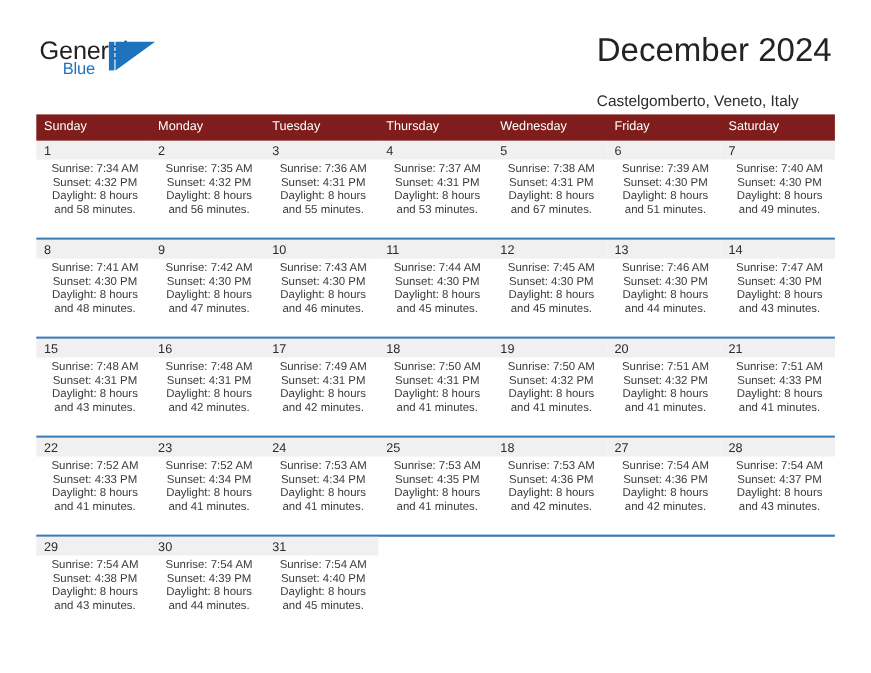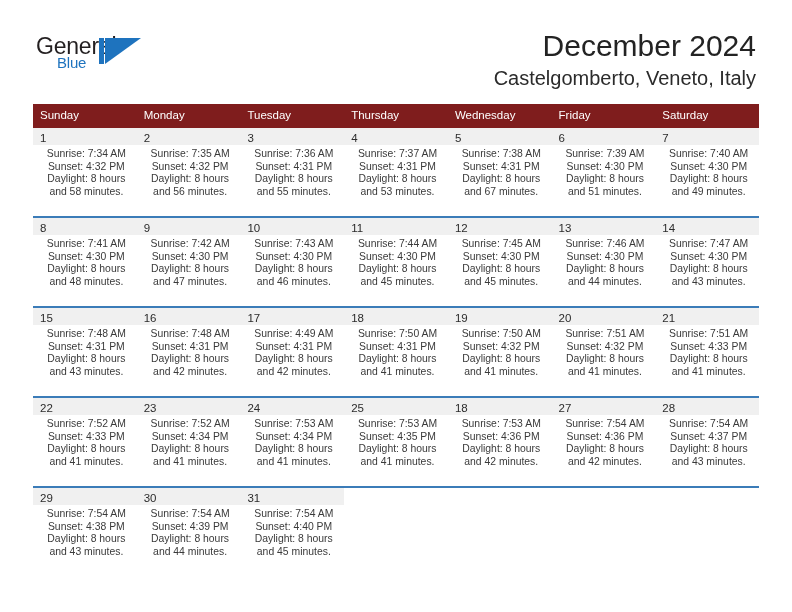"December 2024" .title-block { text-align: right -> none }
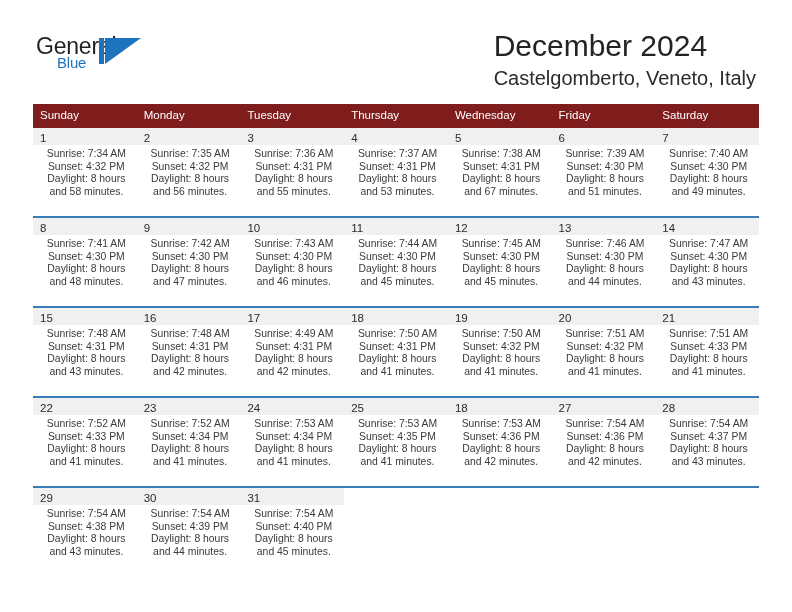"Castelgomberto, Veneto, Italy" .location { font-size: 20px -> 14px; margin-top: 5px -> 18px }
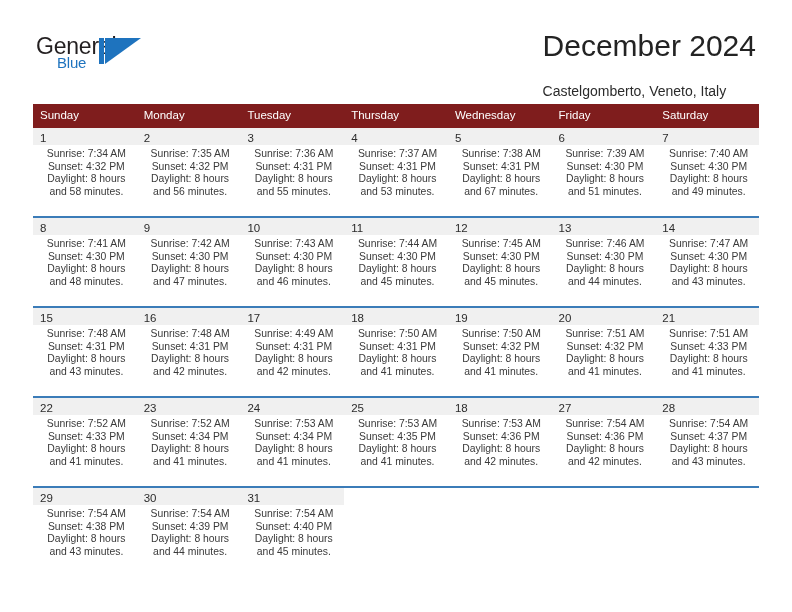"Sunrise: 4:49 AM" div { text: 4:49 -> 7:49 }
